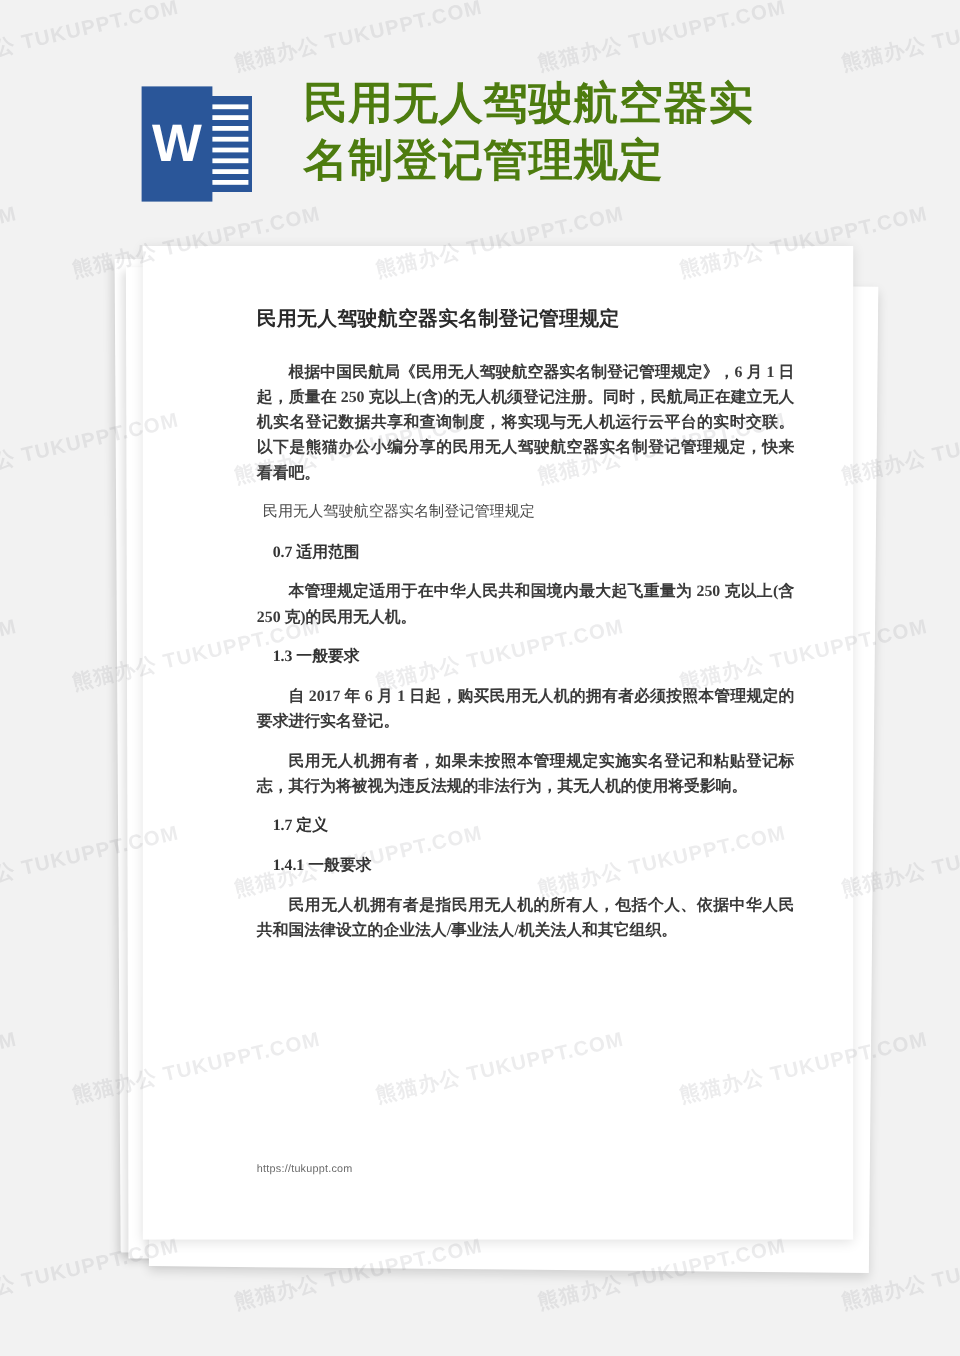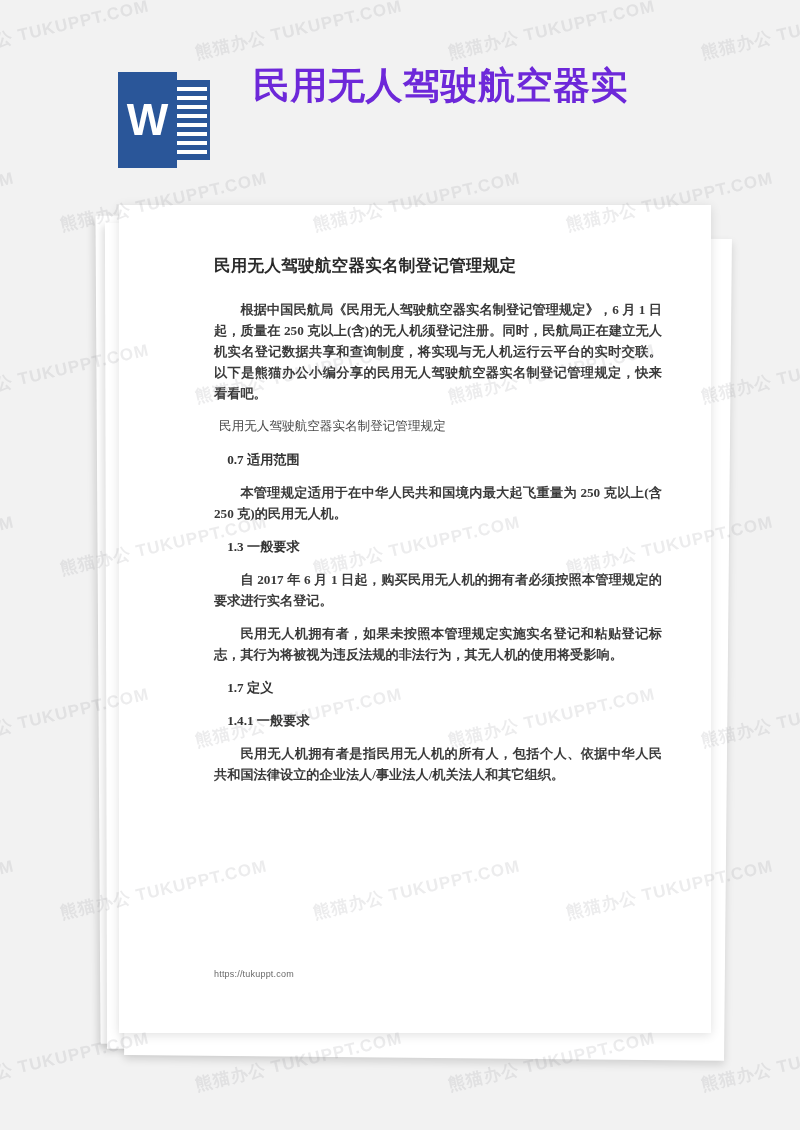"民用无人驾驶航空器实" .header-title { color: #6d28d9 -> #4d7c0f }
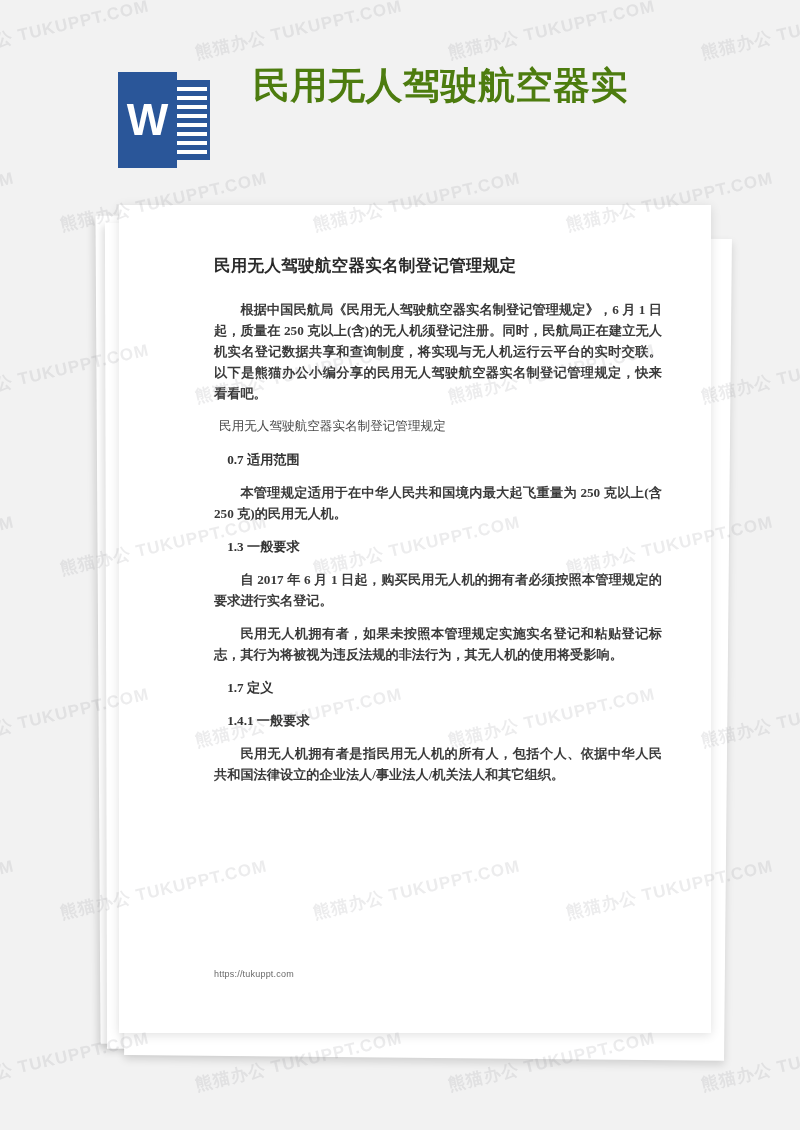"名制登记管理规定" div { html: none -> <div>名制登记管理规定</div> }
